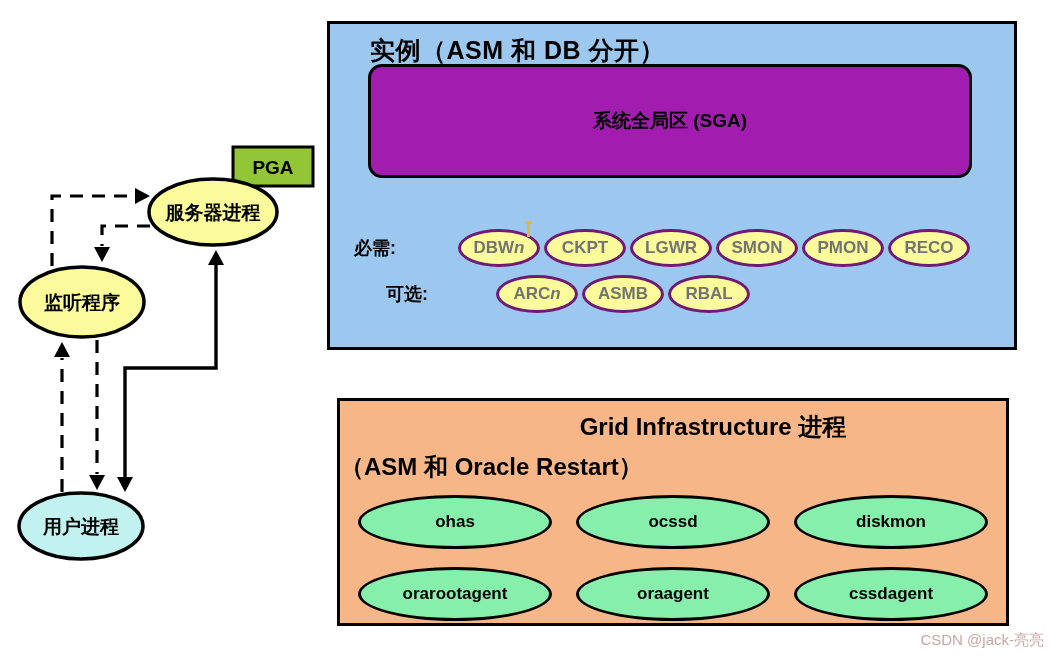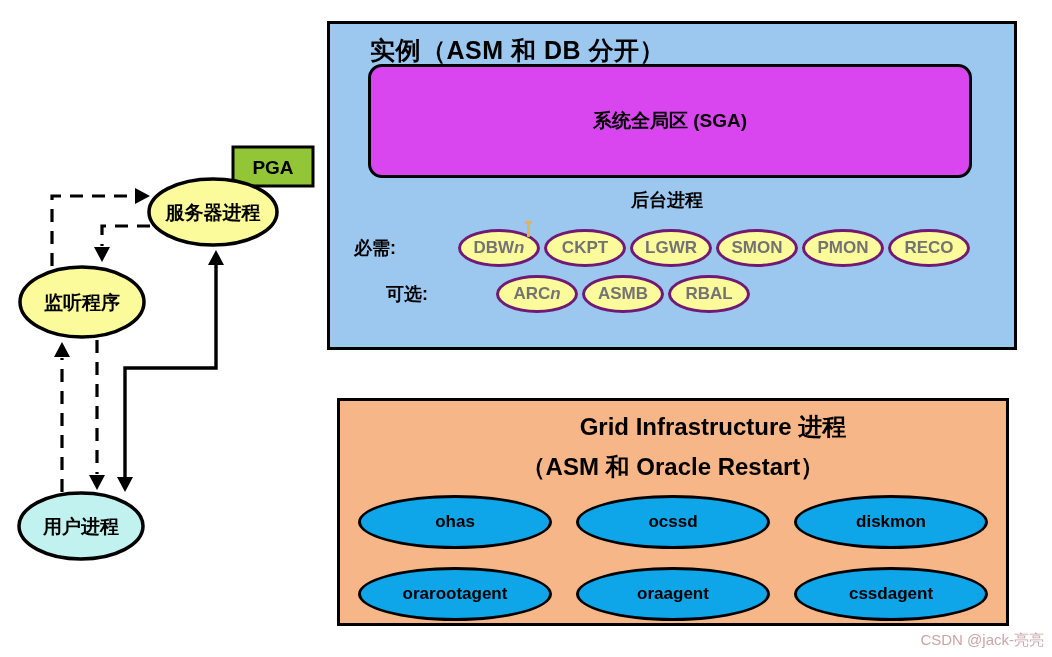"系统全局区 (SGA)" .sga-box { background: #d946ef -> #a21caf }
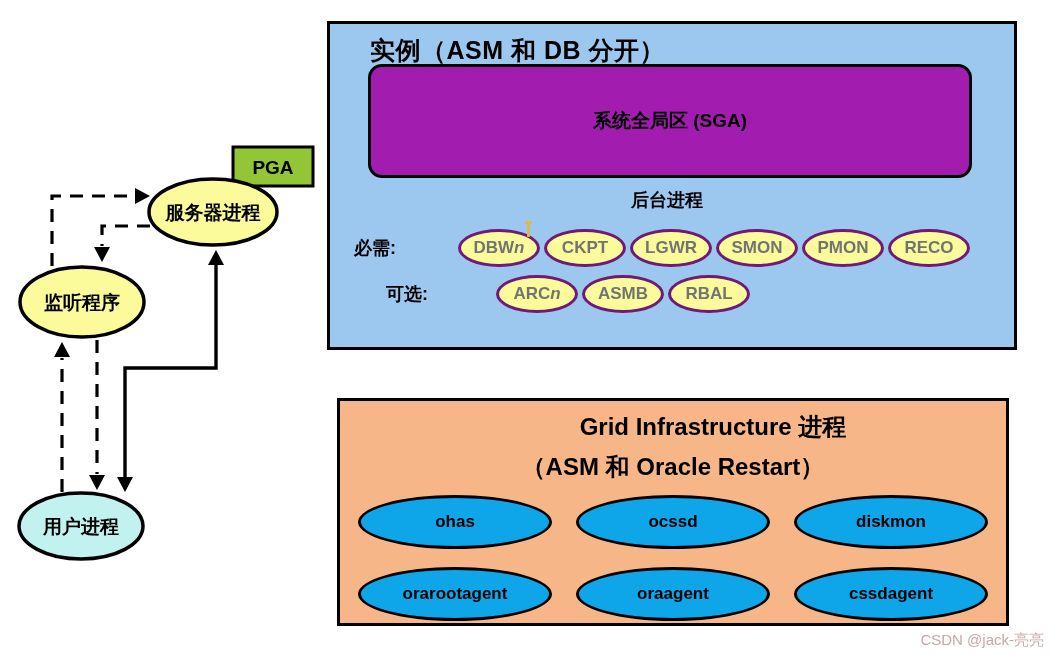"后台进程" div.bg-proc-label { html: <div>后台进程</div> -> none }
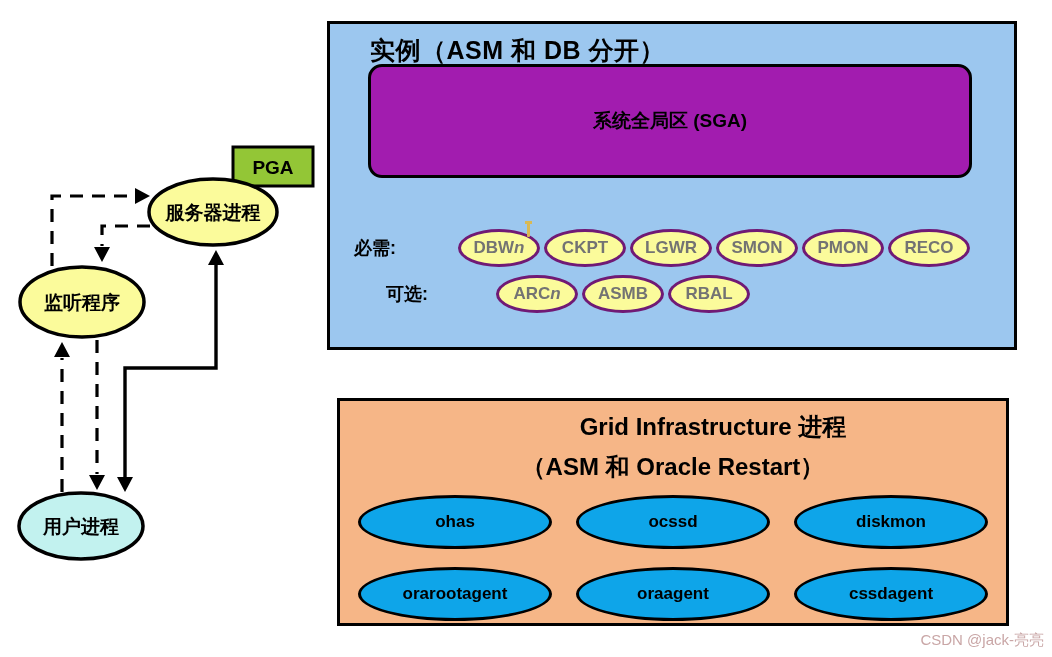"（ASM 和 Oracle Restart）" .grid-title-2 { text-align: center -> left }
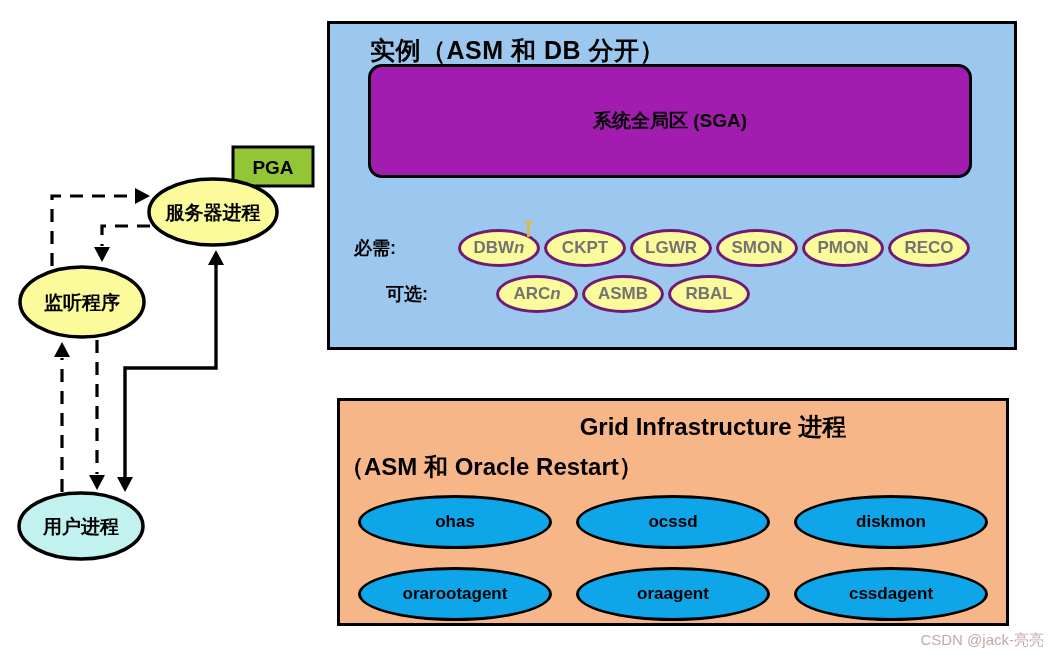"ohas" .grid-ellipse { background: #0ea5e9 -> #86efac }
